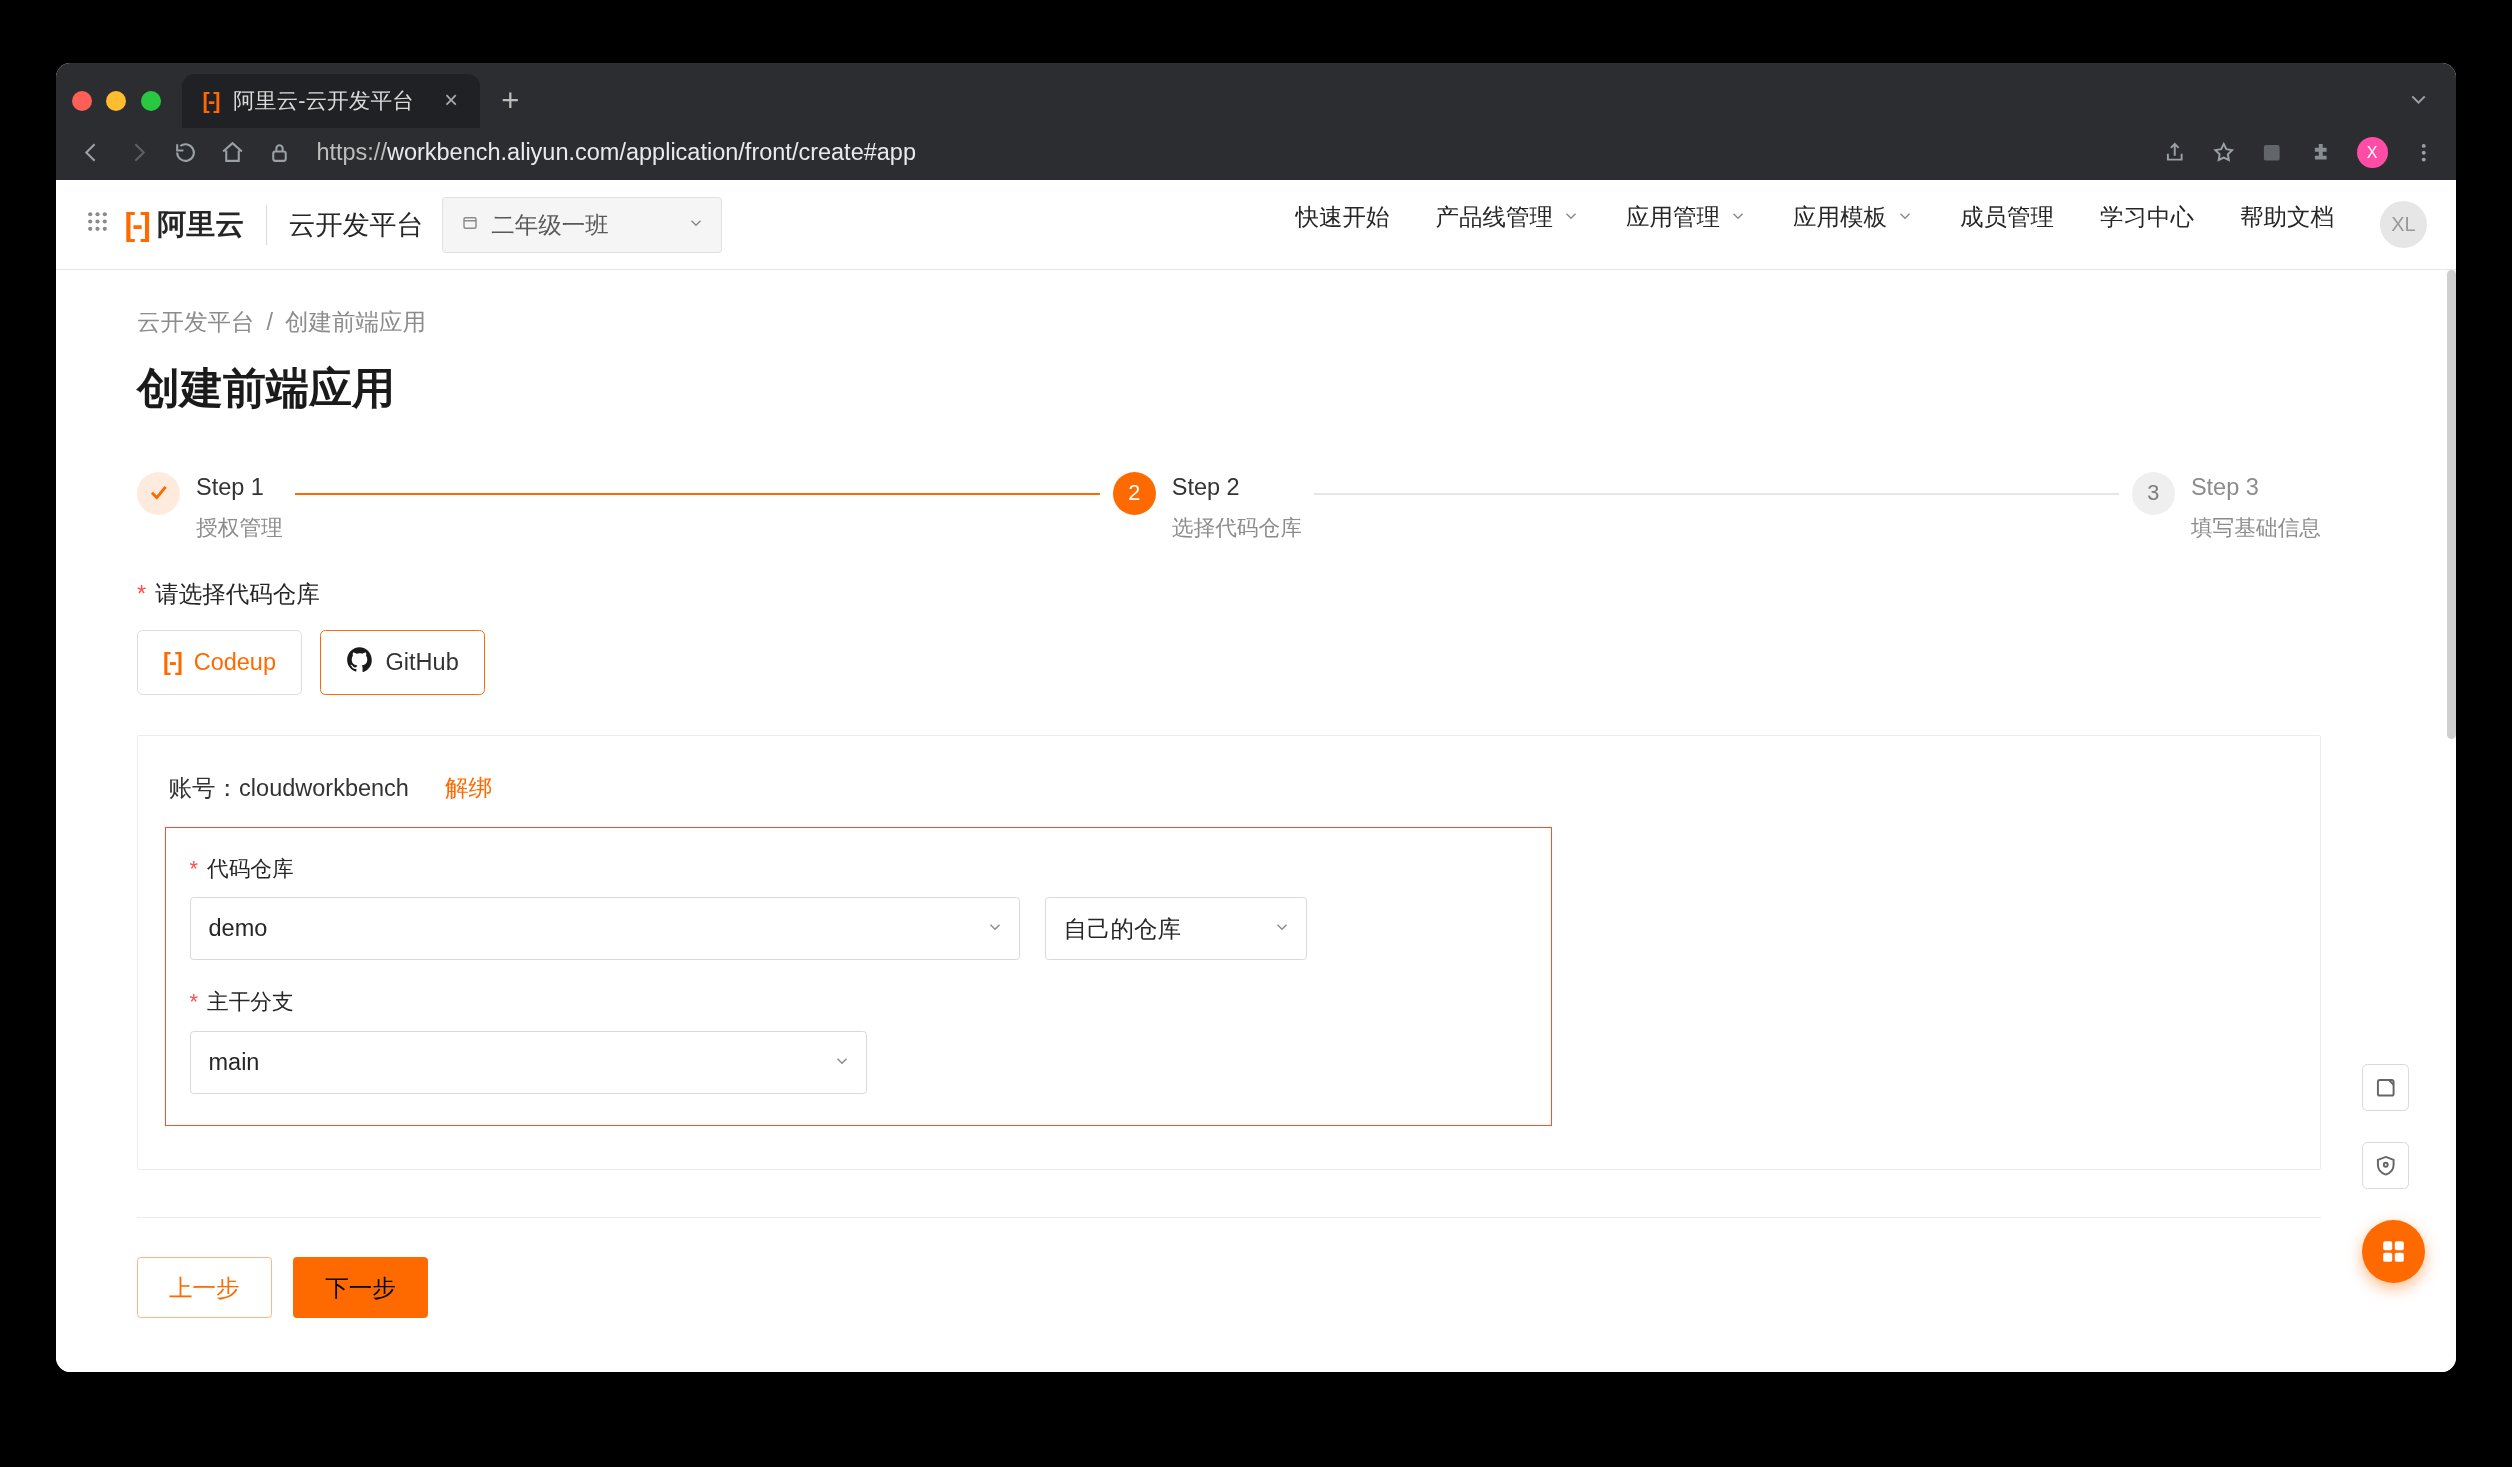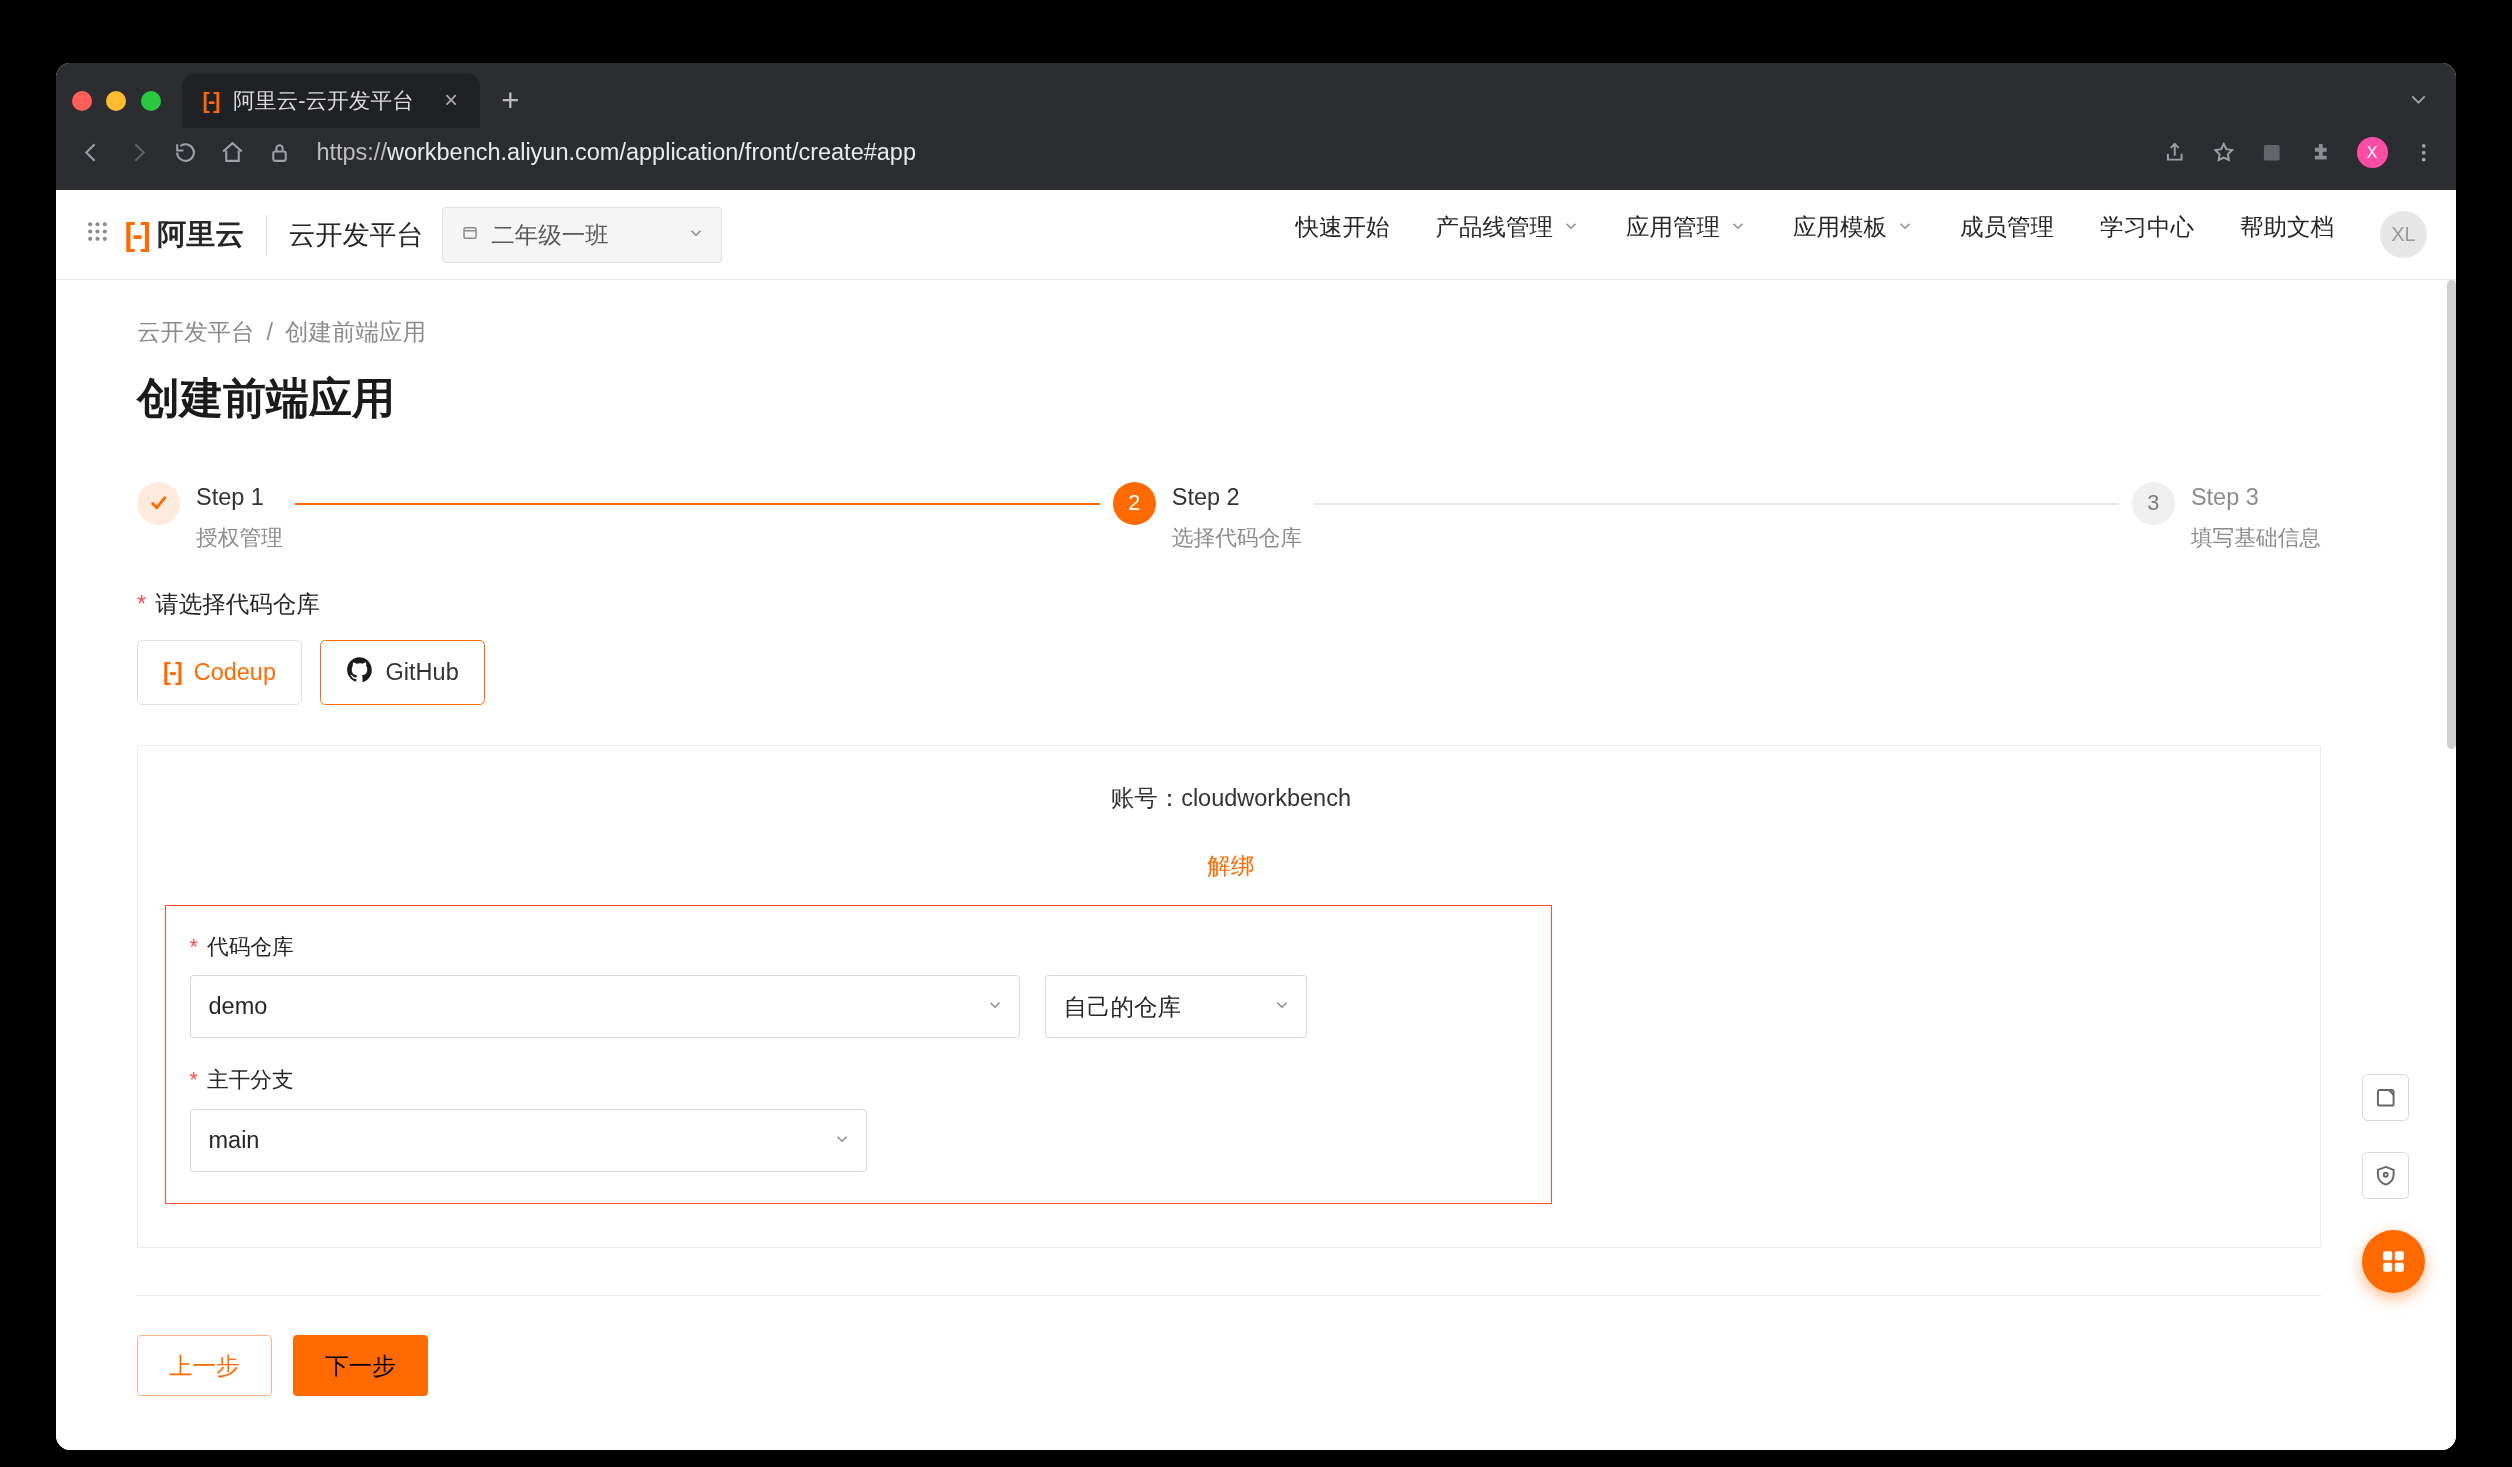"https://workbench.aliyun.com/application" .addr { padding: 9px 20px 22px 20px -> 9px 20px 12px 20px }
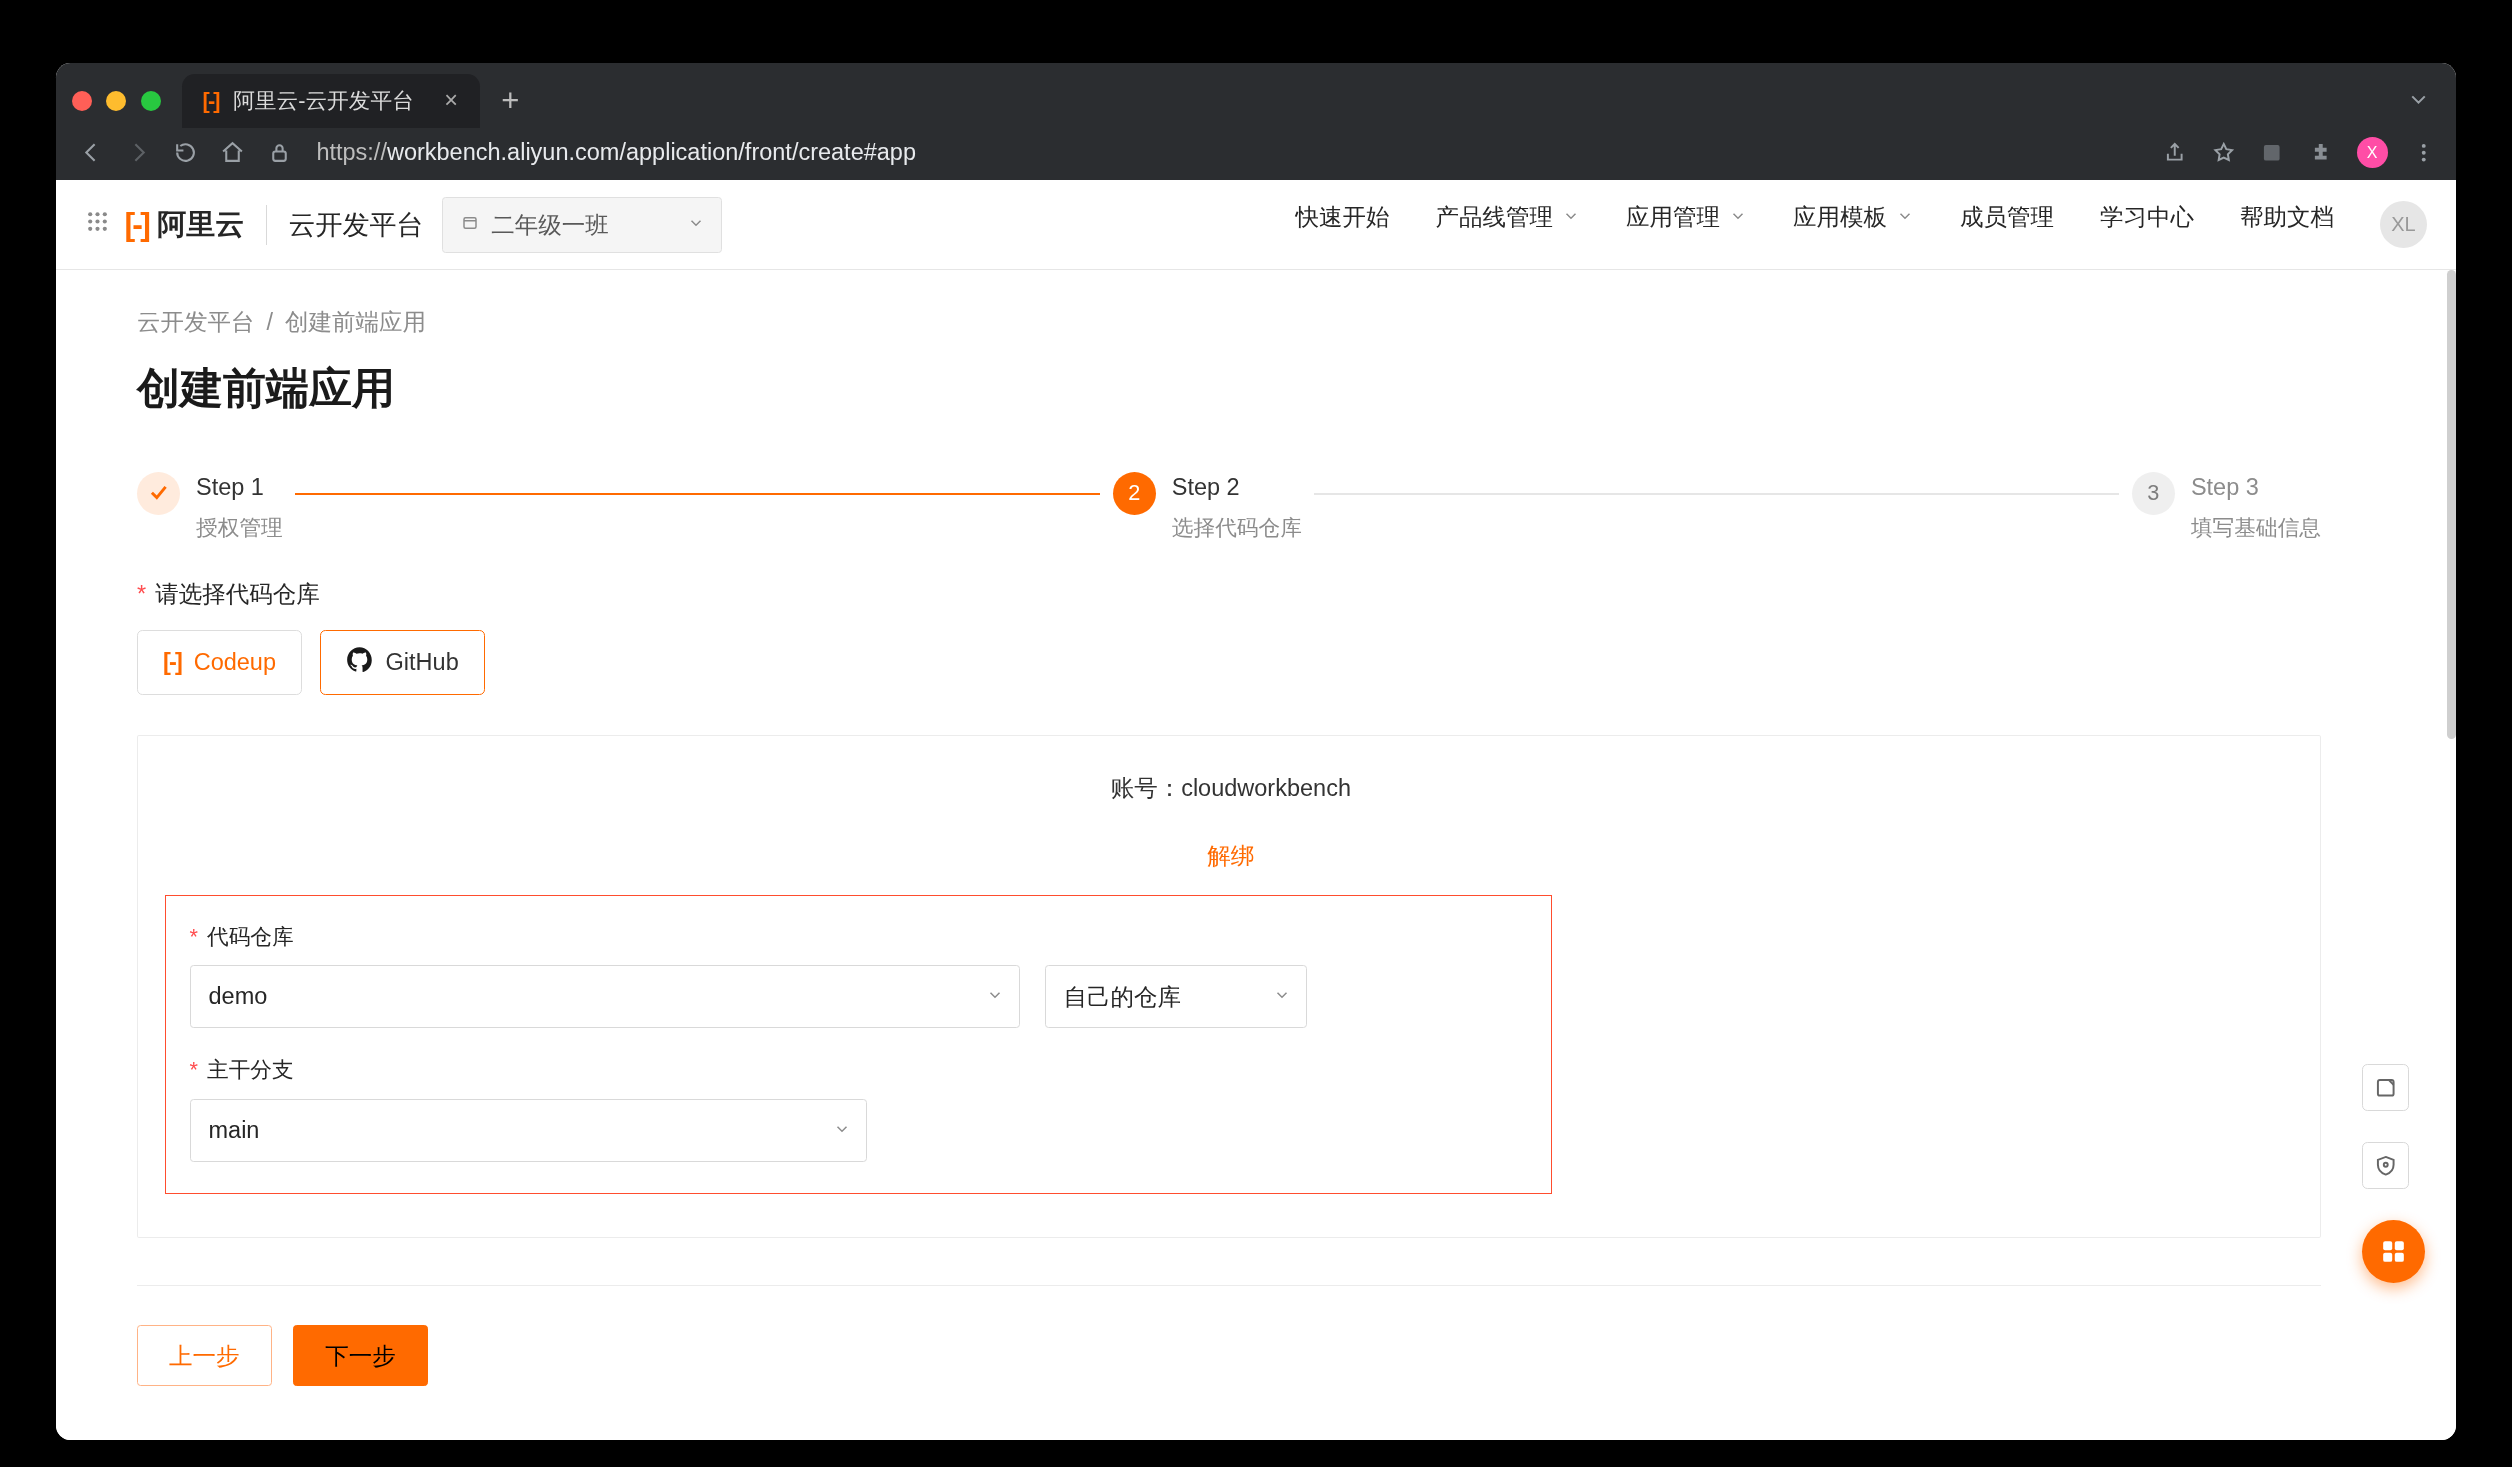"账号：cloudworkbench" .acct-row { flex-direction: column -> none }
